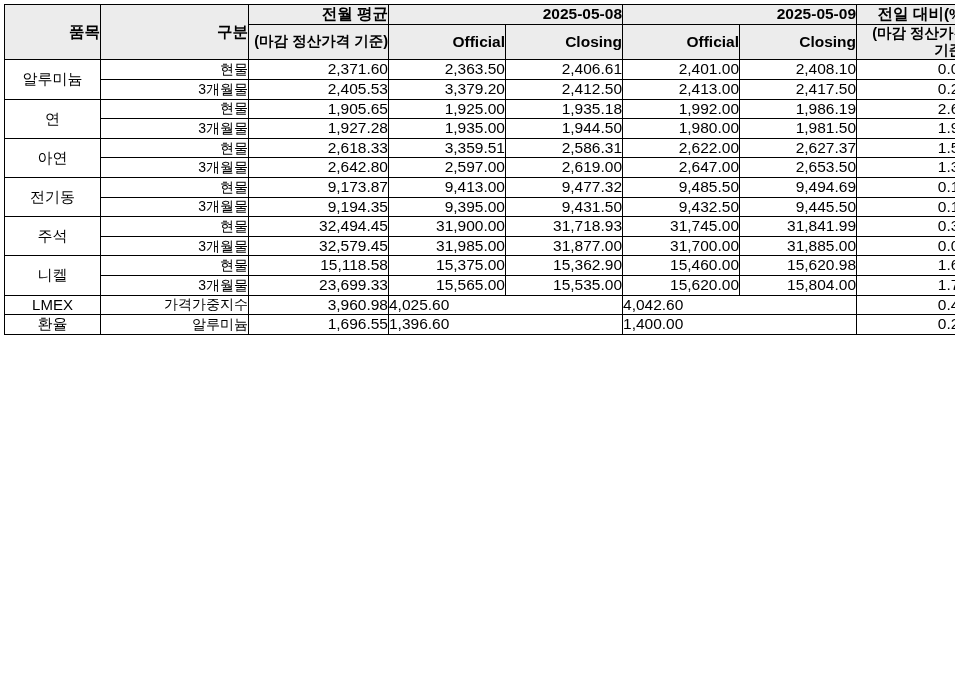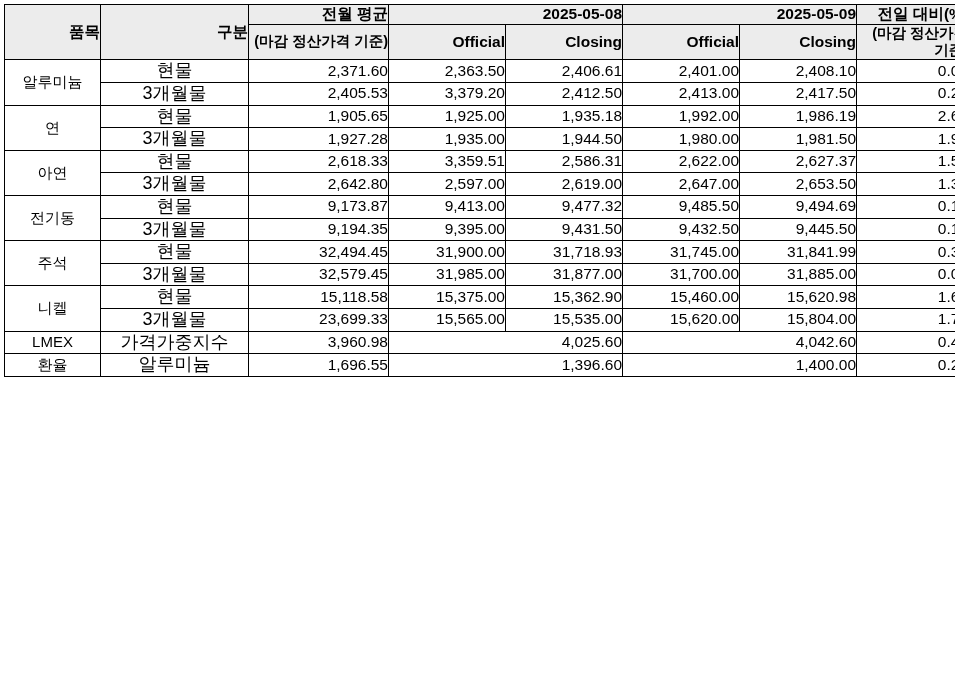"현물" td.kind { font-size: 18px -> 14px; text-align: center -> right }
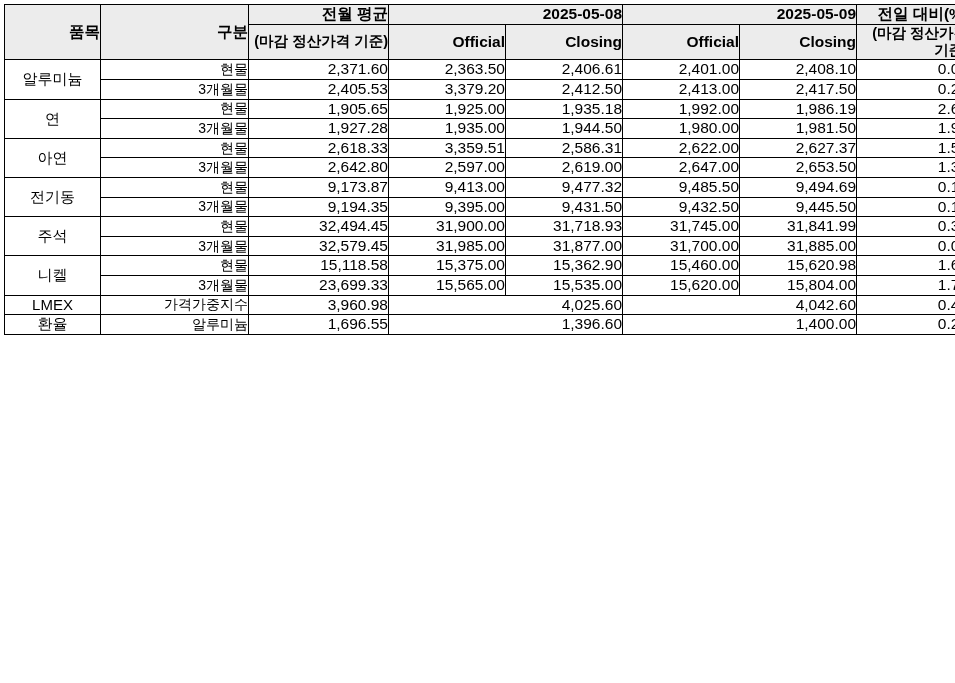"4,025.60" td.num-center { text-align: right -> left }
